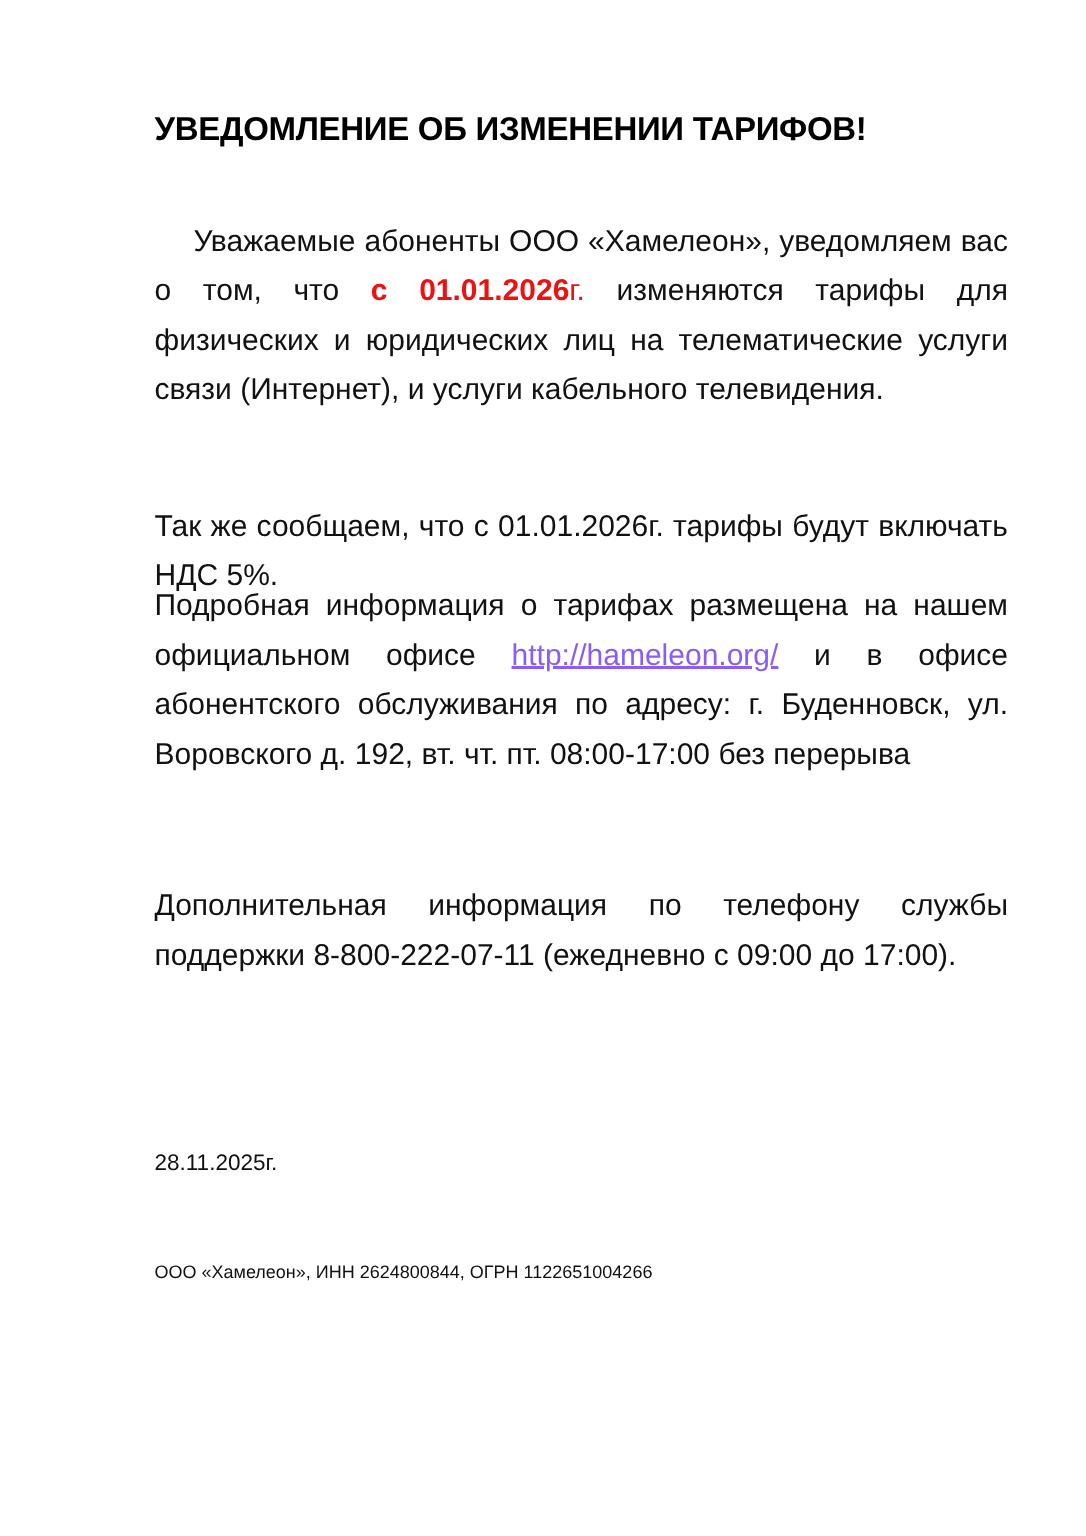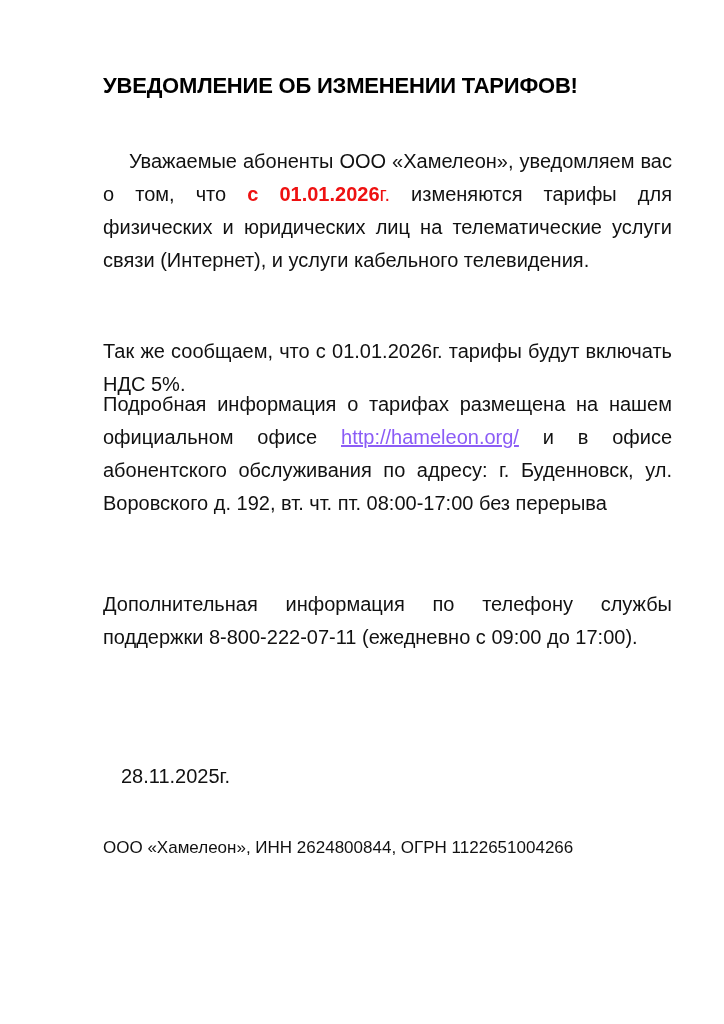"28.11.2025г." .date { font-size: 20px -> 15px; margin-left: 18px -> none }
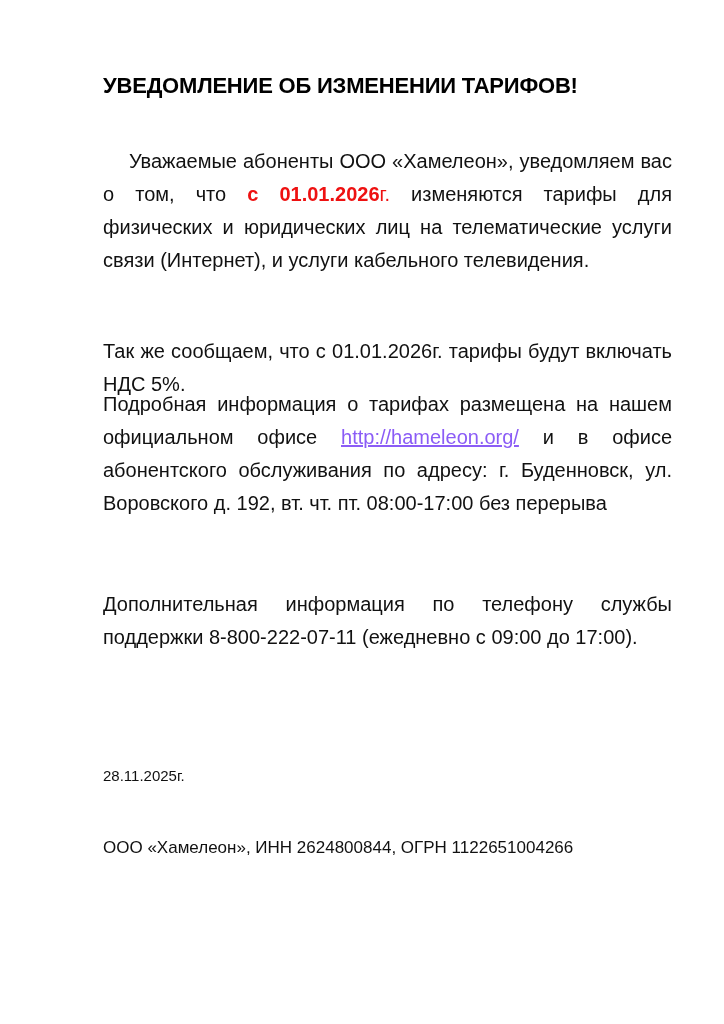"ООО «Хамелеон», ИНН 2624800844, ОГРН" .footer { font-size: 17px -> 12px }
